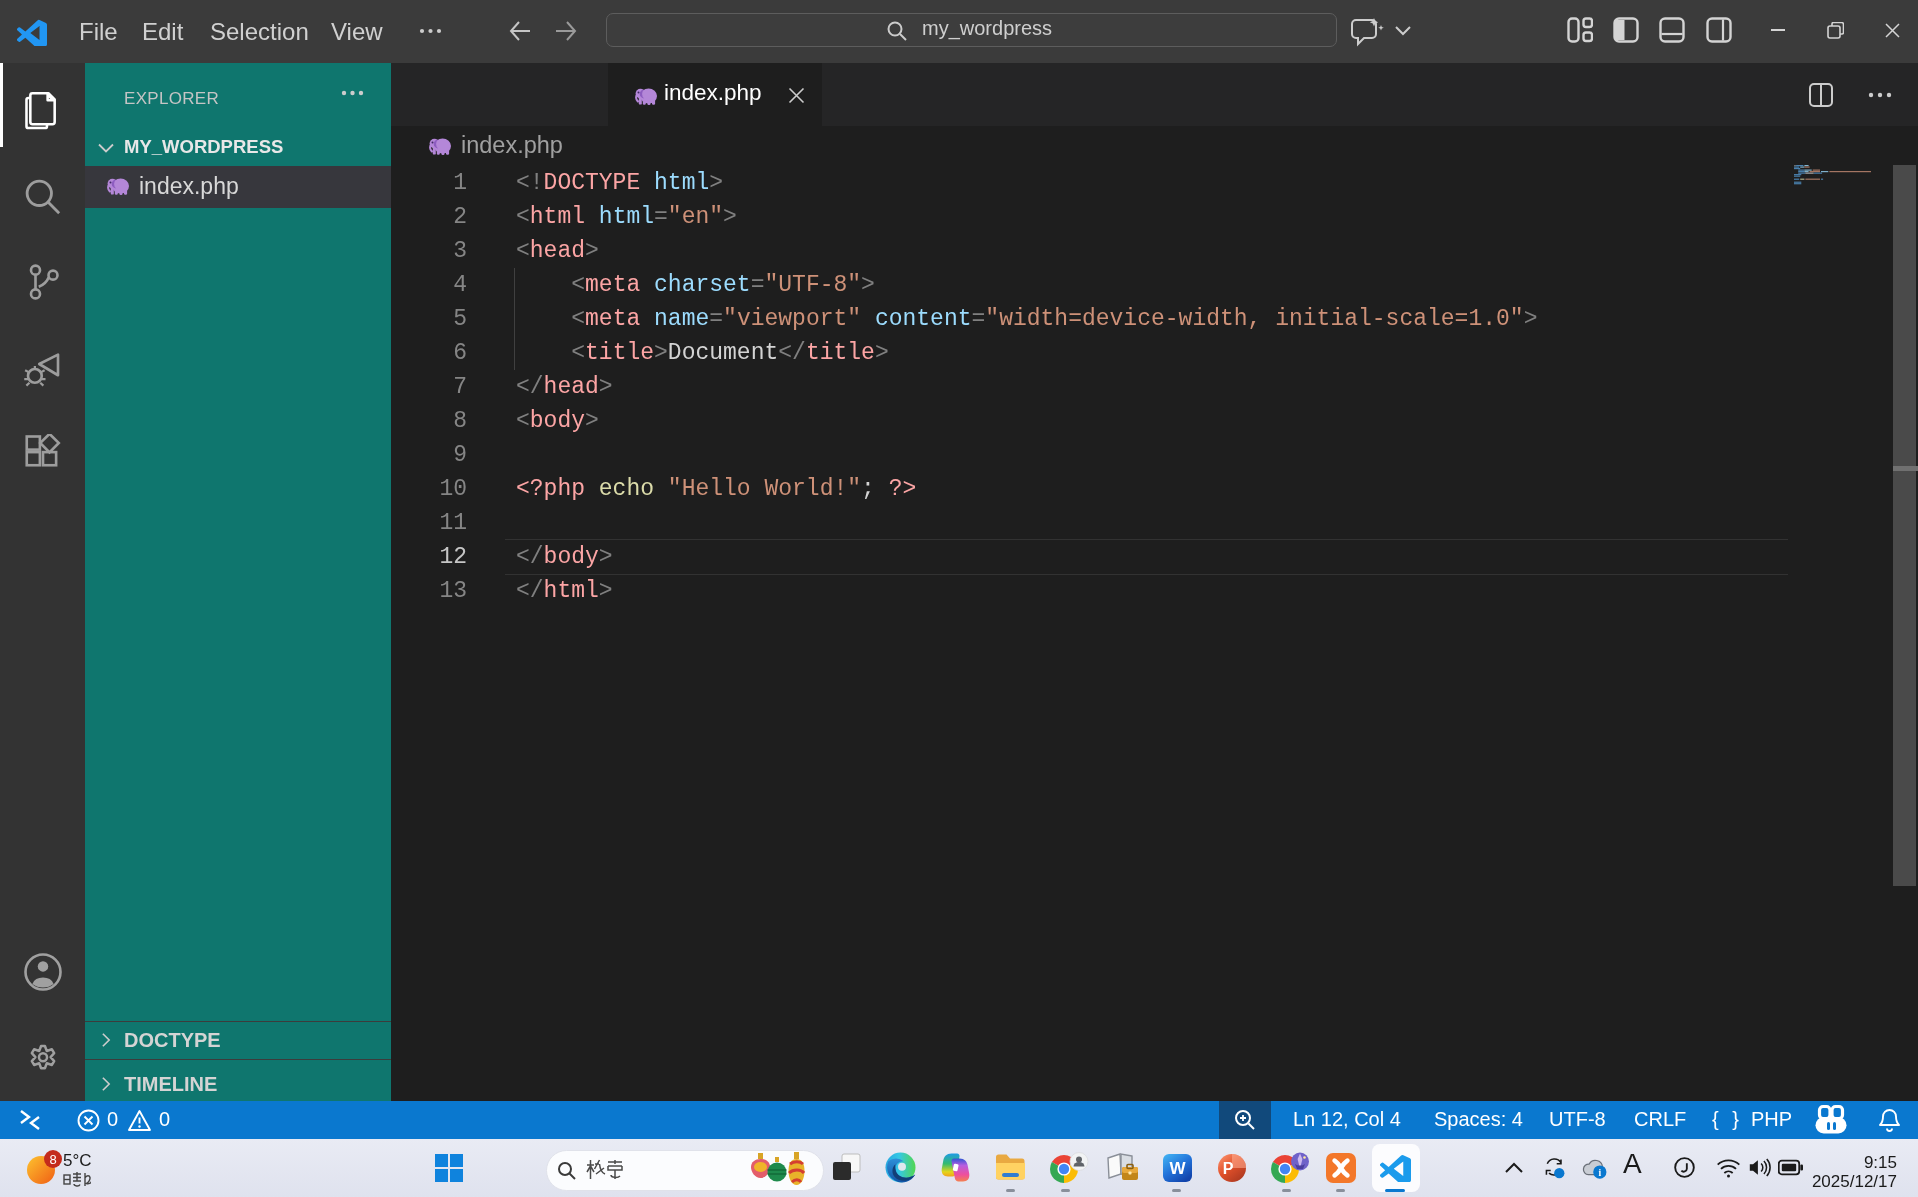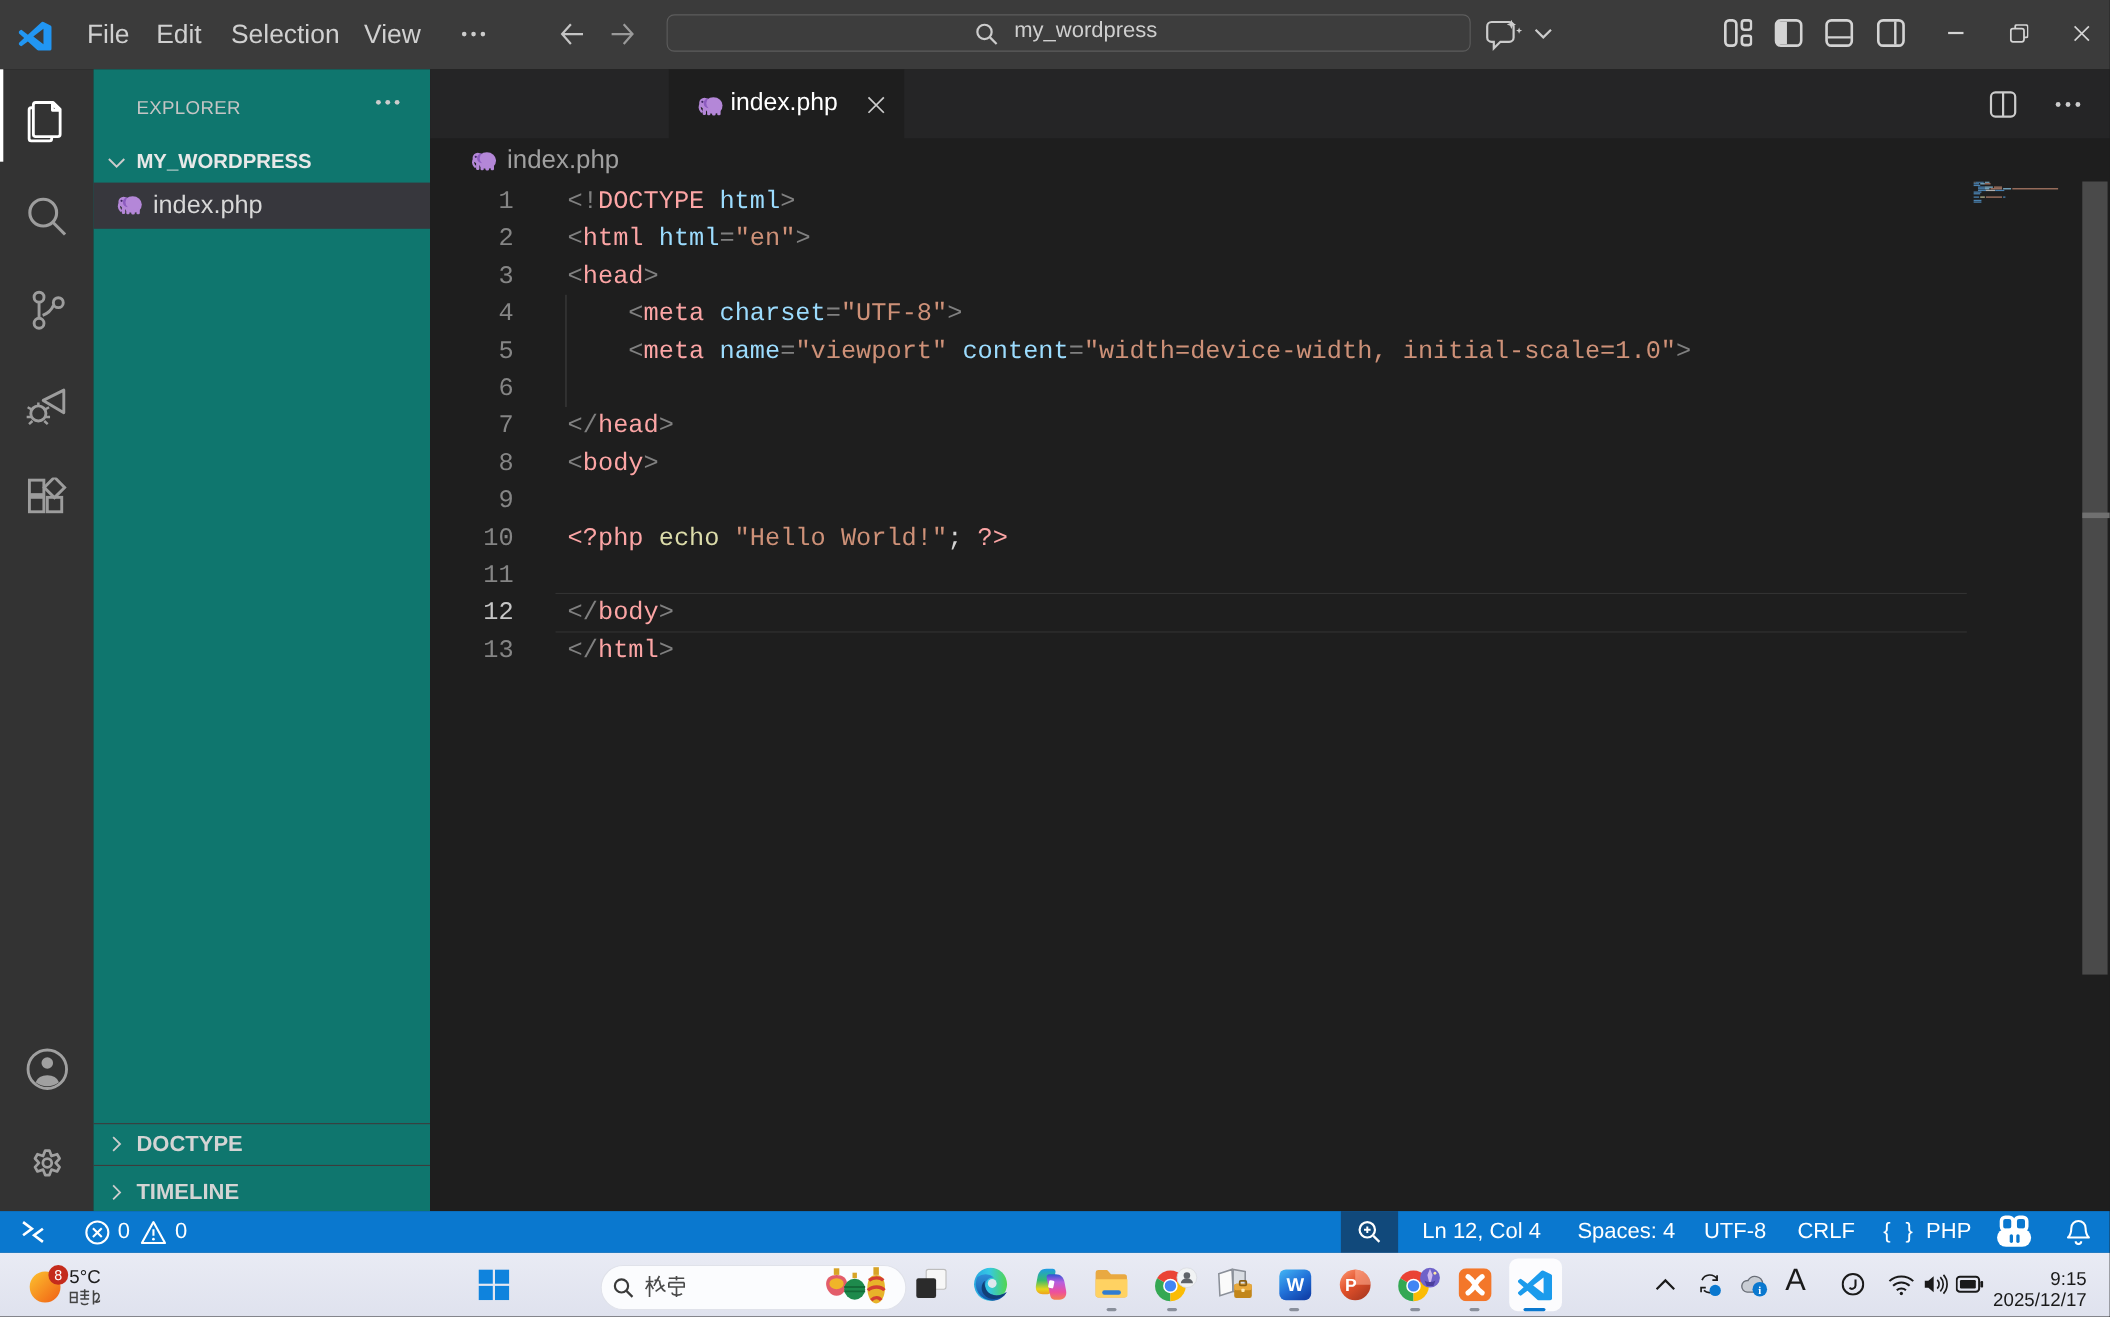"<title>Document</title>" div.mono { html: none -> <div> <span>&lt;</span><span>title</span><span>&gt;</span><span>Document</span><span>&lt;/</span><span>title</span><span>&gt;</span></div> }
